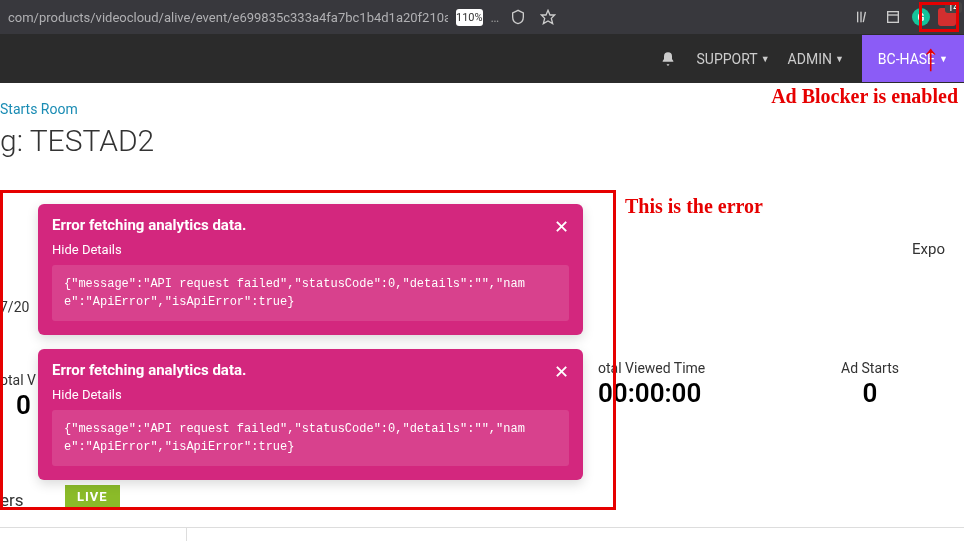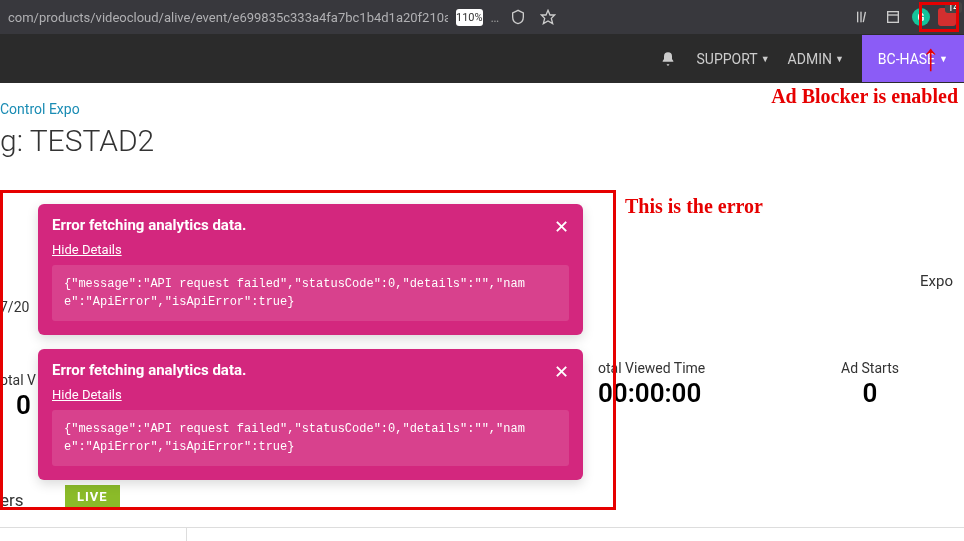"Control Expo" div.breadcrumb { text: Control Expo -> Starts Room }
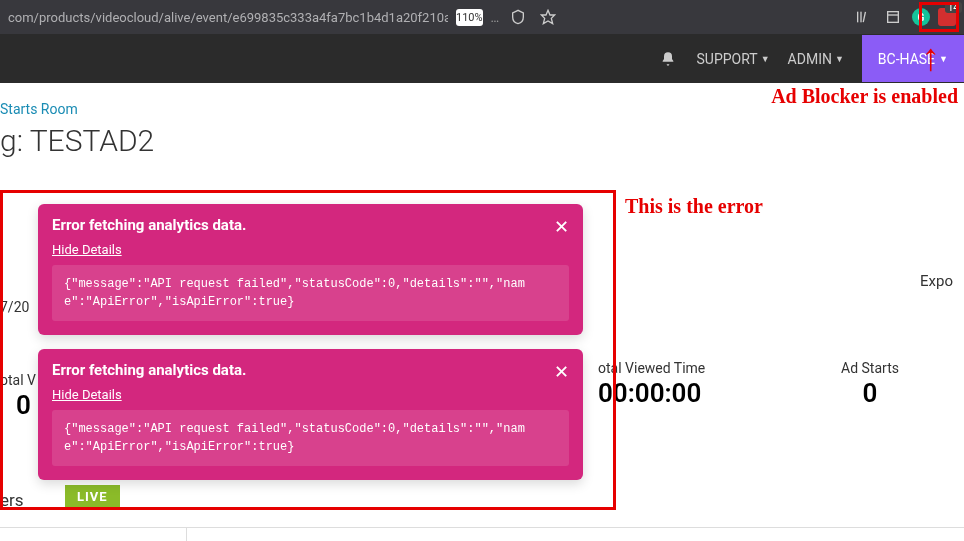"Hide Details" .toast-link { text-decoration: underline -> none }
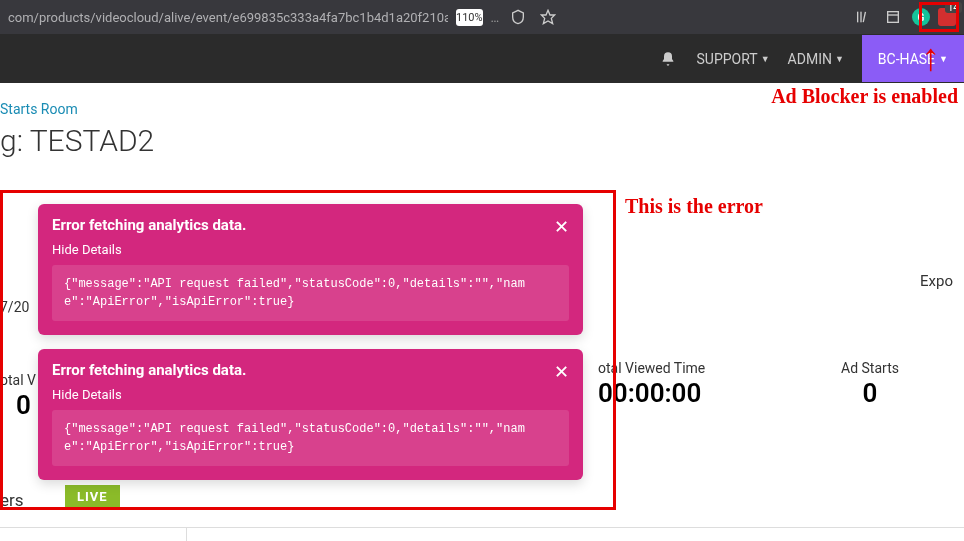"Expo" .export-text { margin-top: 32px -> none; right: 11px -> 19px }
